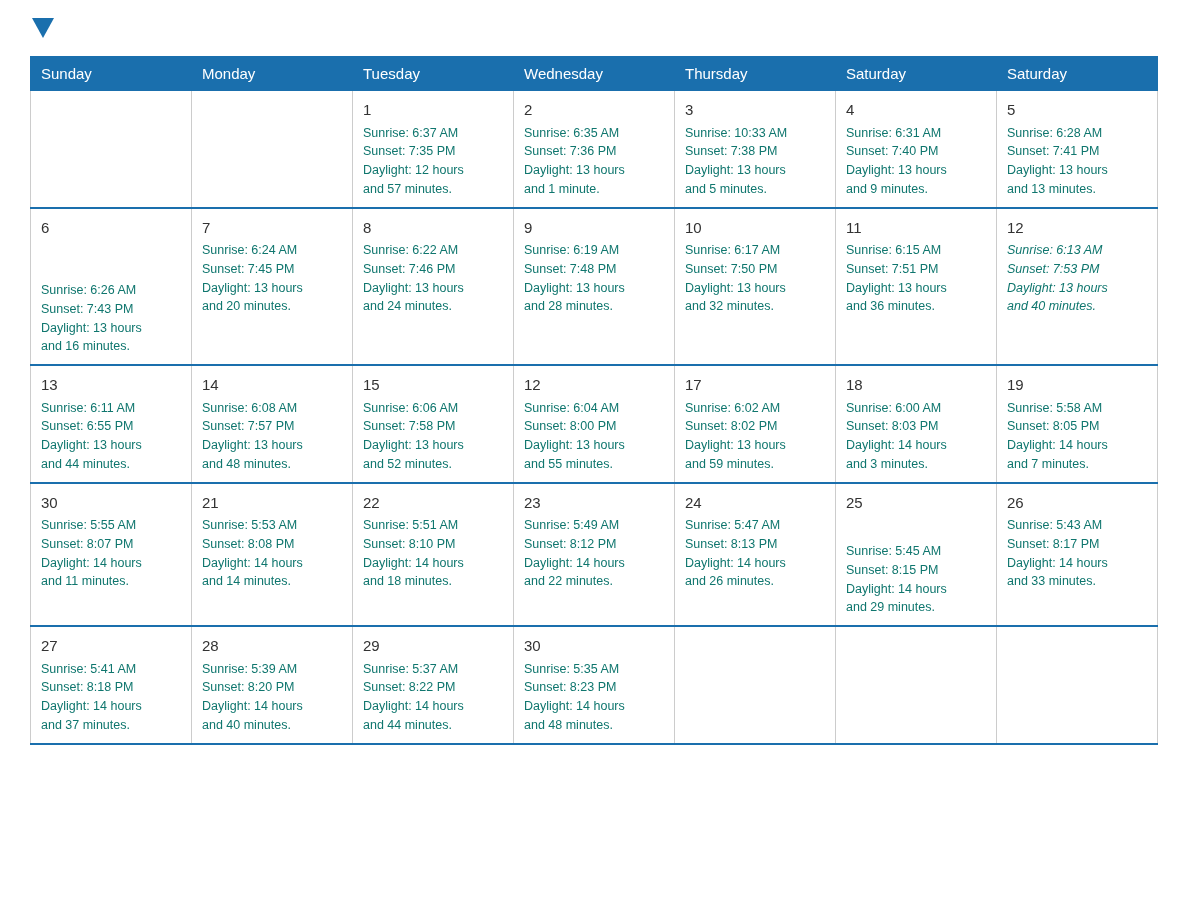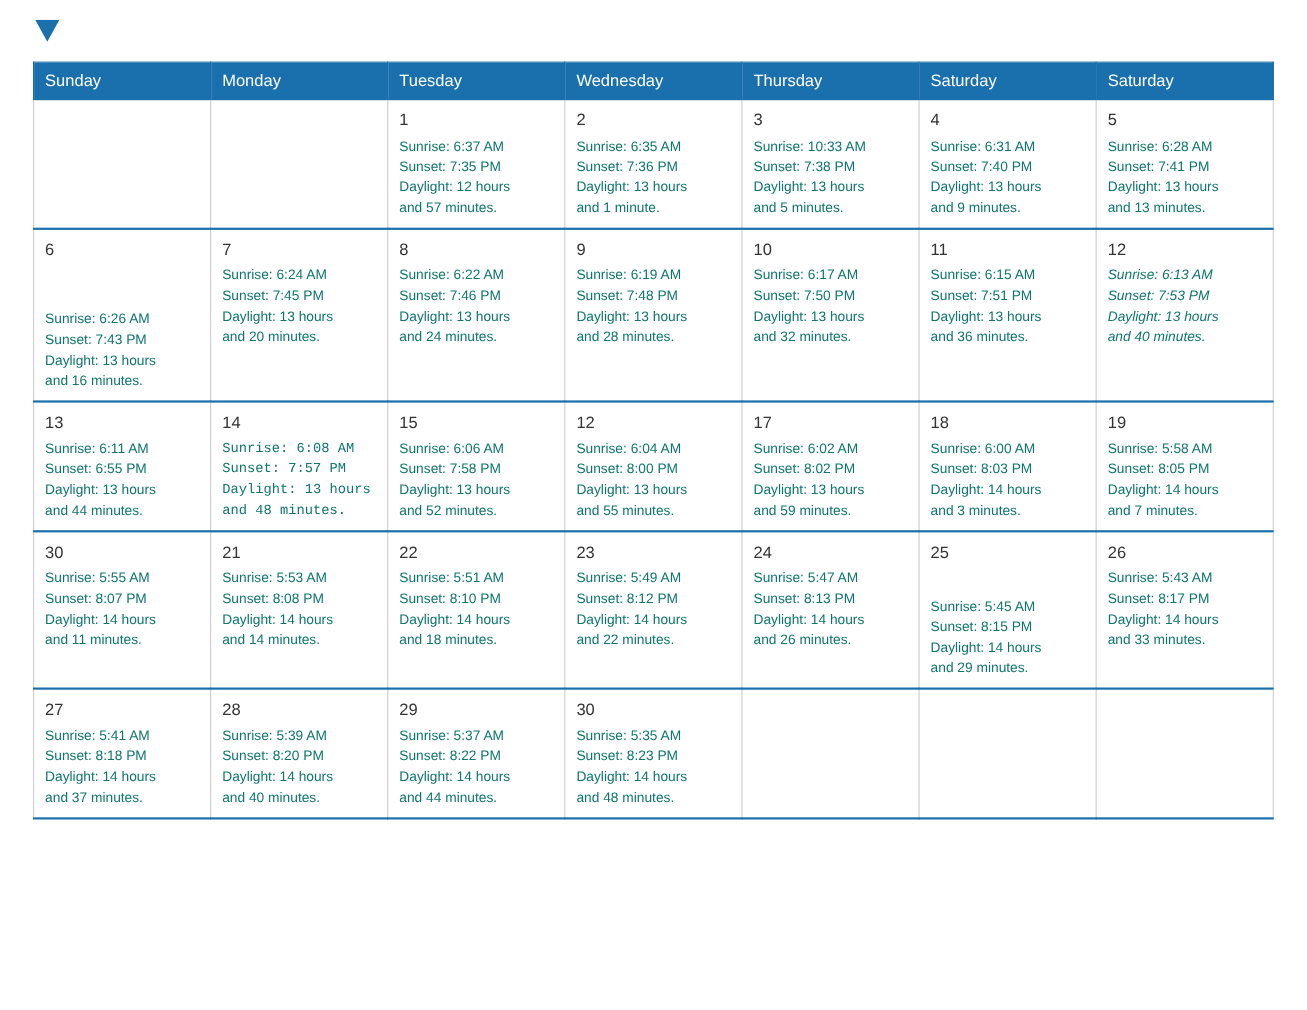"Sunrise: 6:08 AM" div.day-info { font-family: Liberation Mono, monospace -> none }
